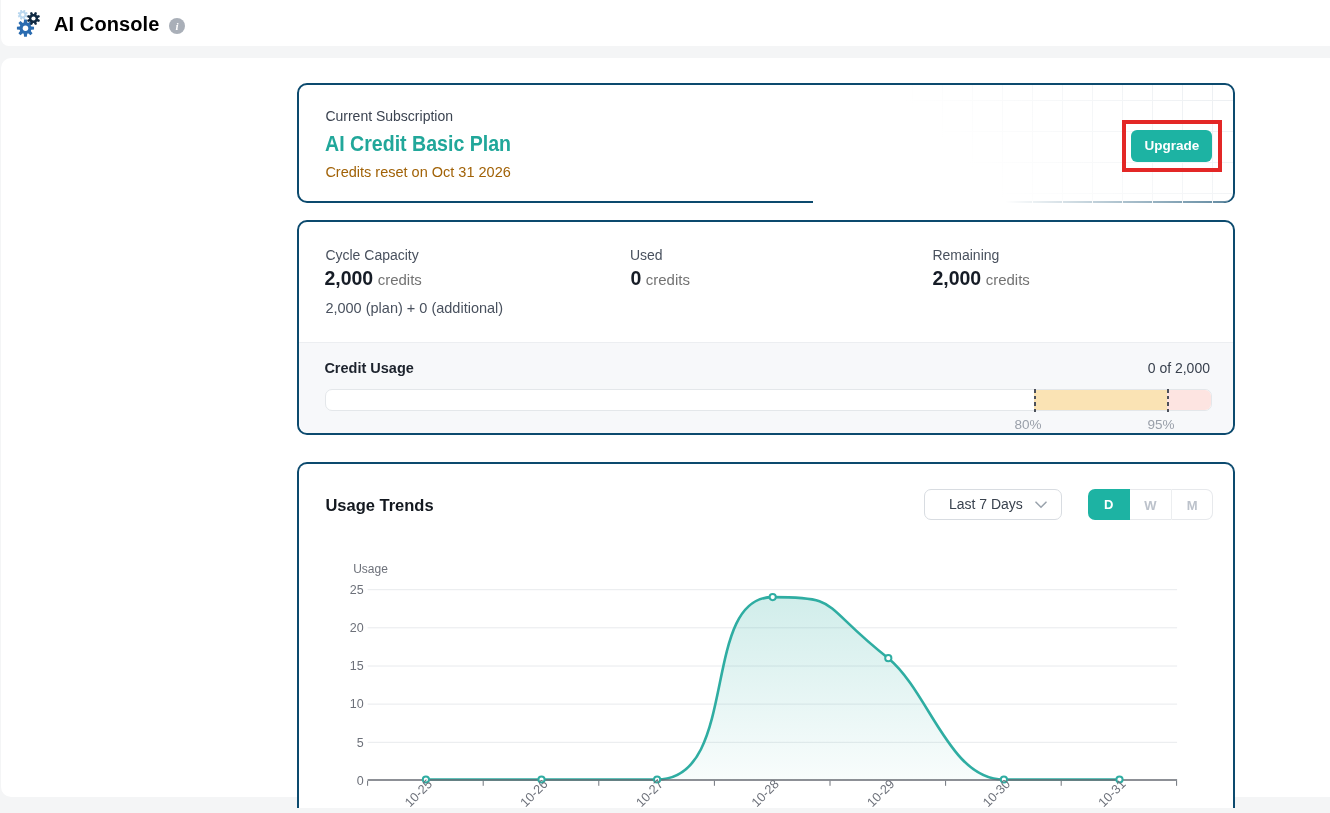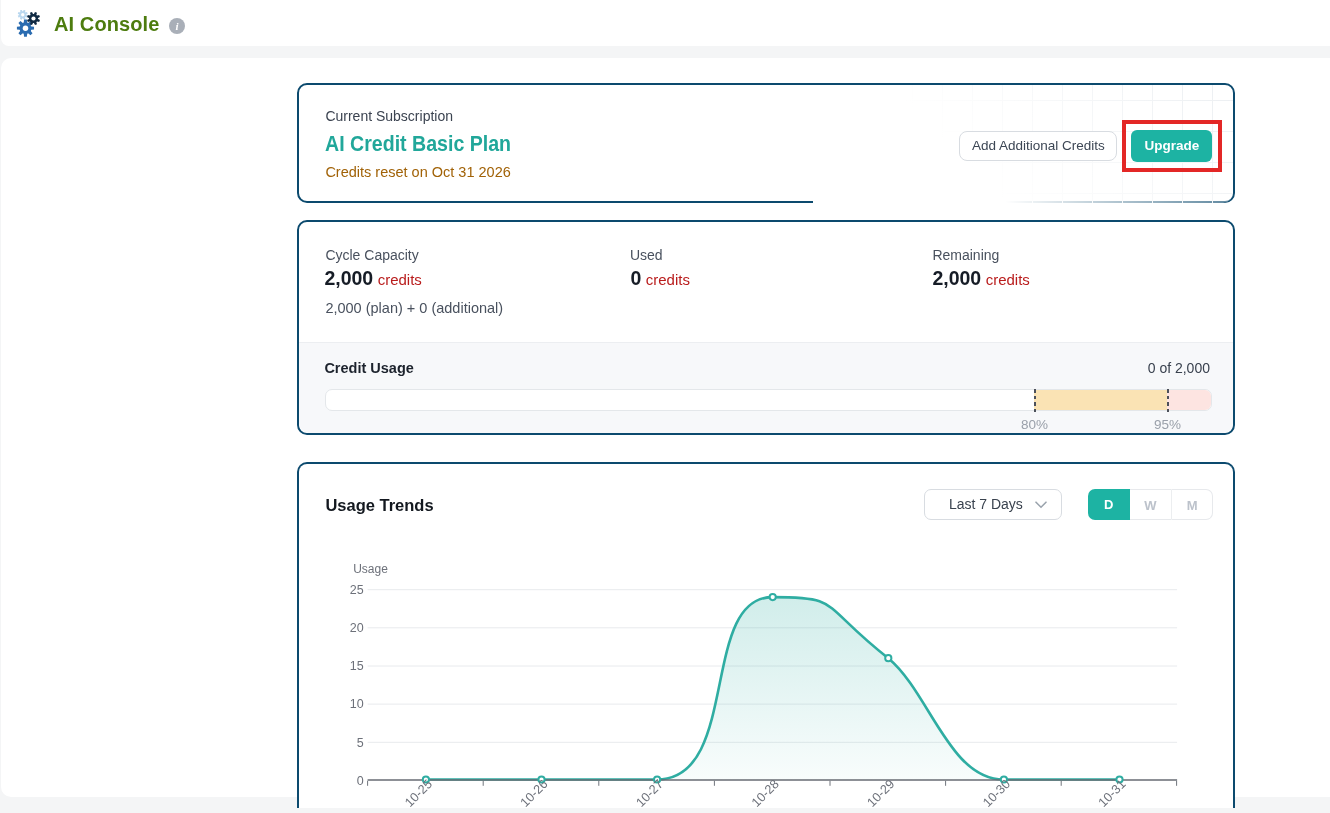"AI Console" #htitle { color: #4d7c0f -> #000000 }
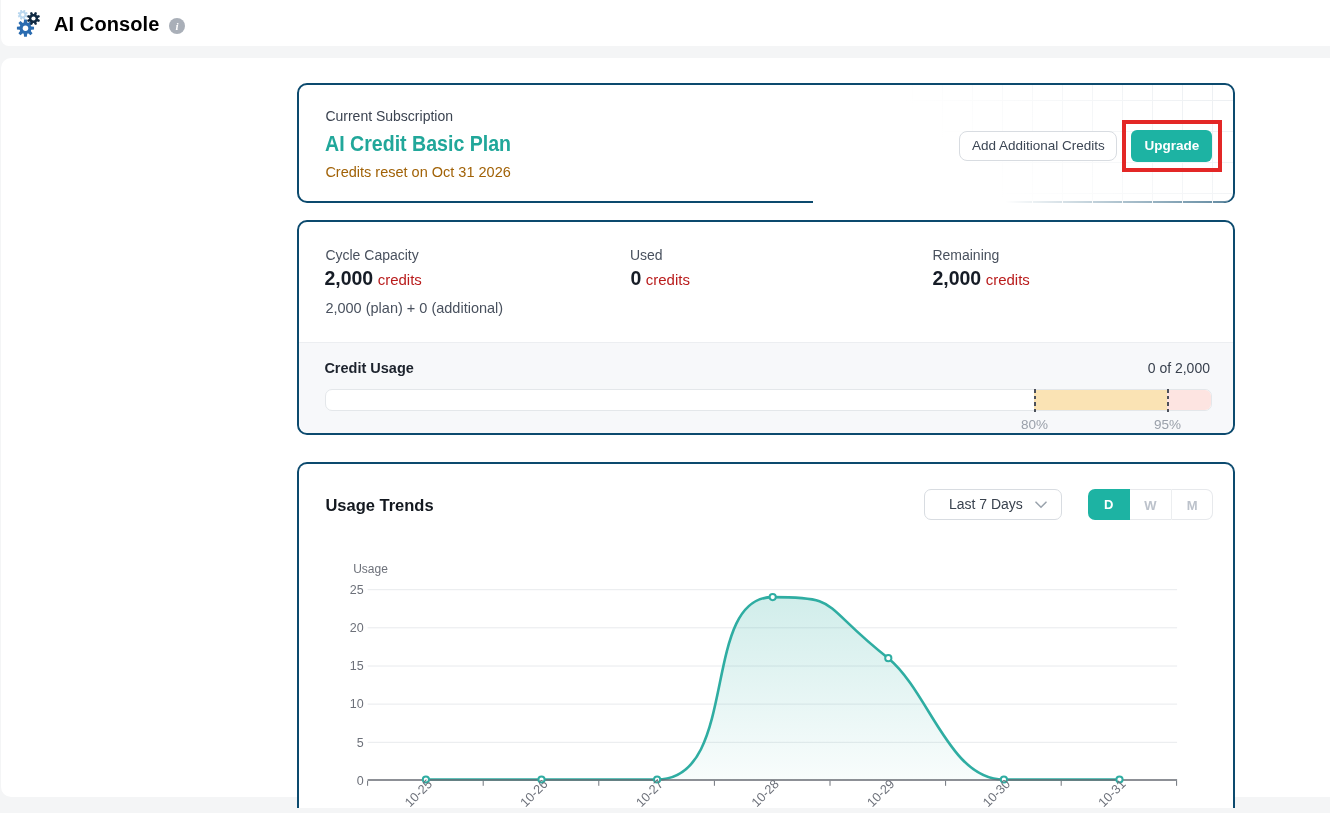"Add Additional Credits" div.abs { html: <div>Add Additional Credits</div> -> none }
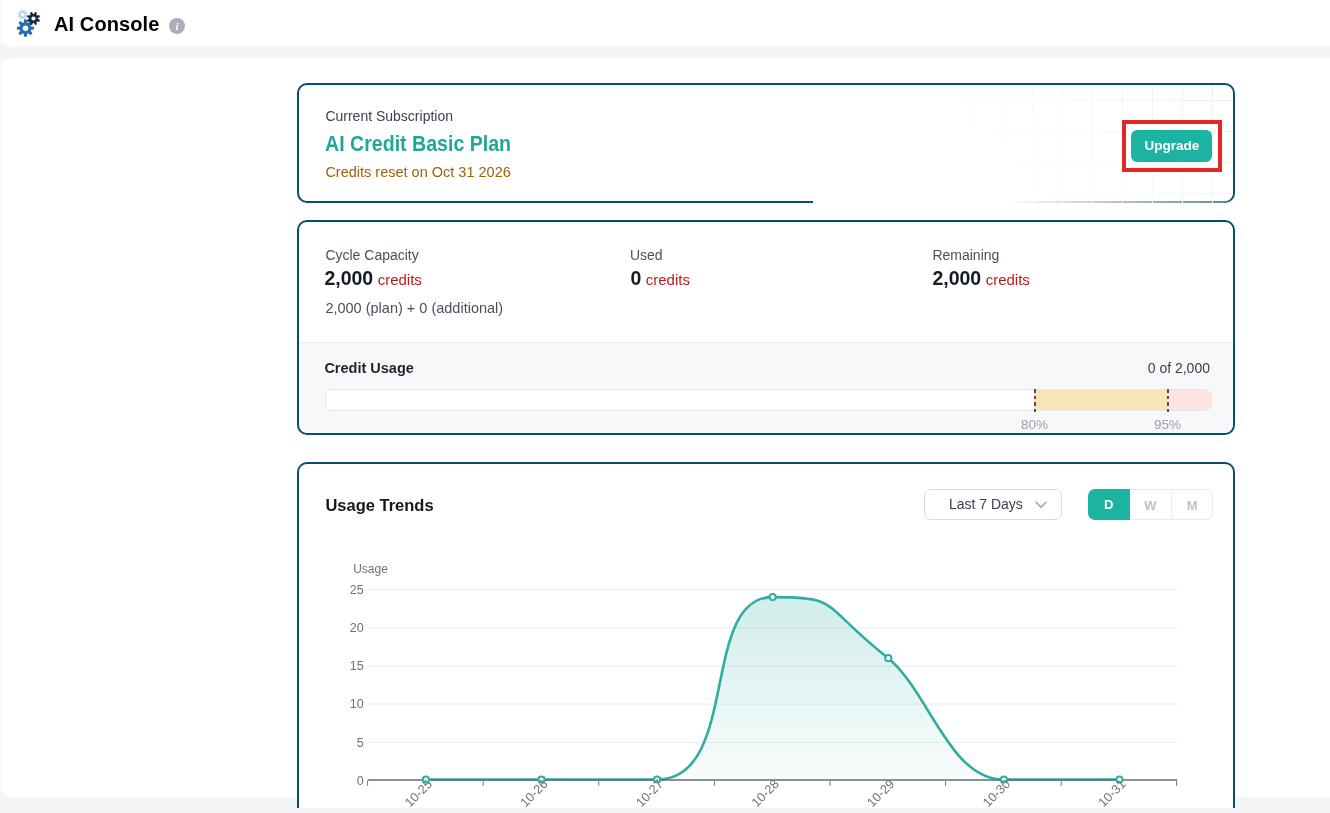"credits" .credits { color: #b91c1c -> #737373 }
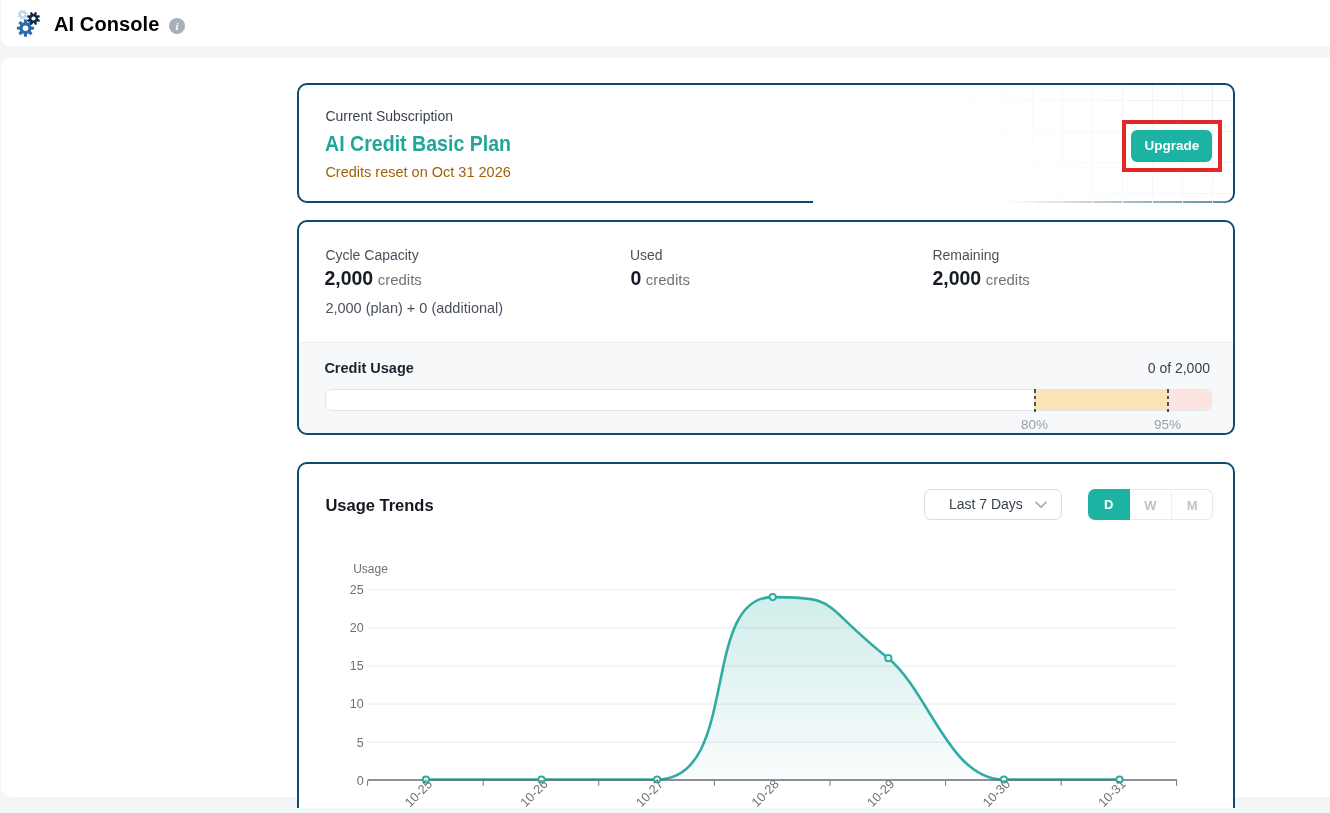"80%" .pct { text-align: center -> left }
